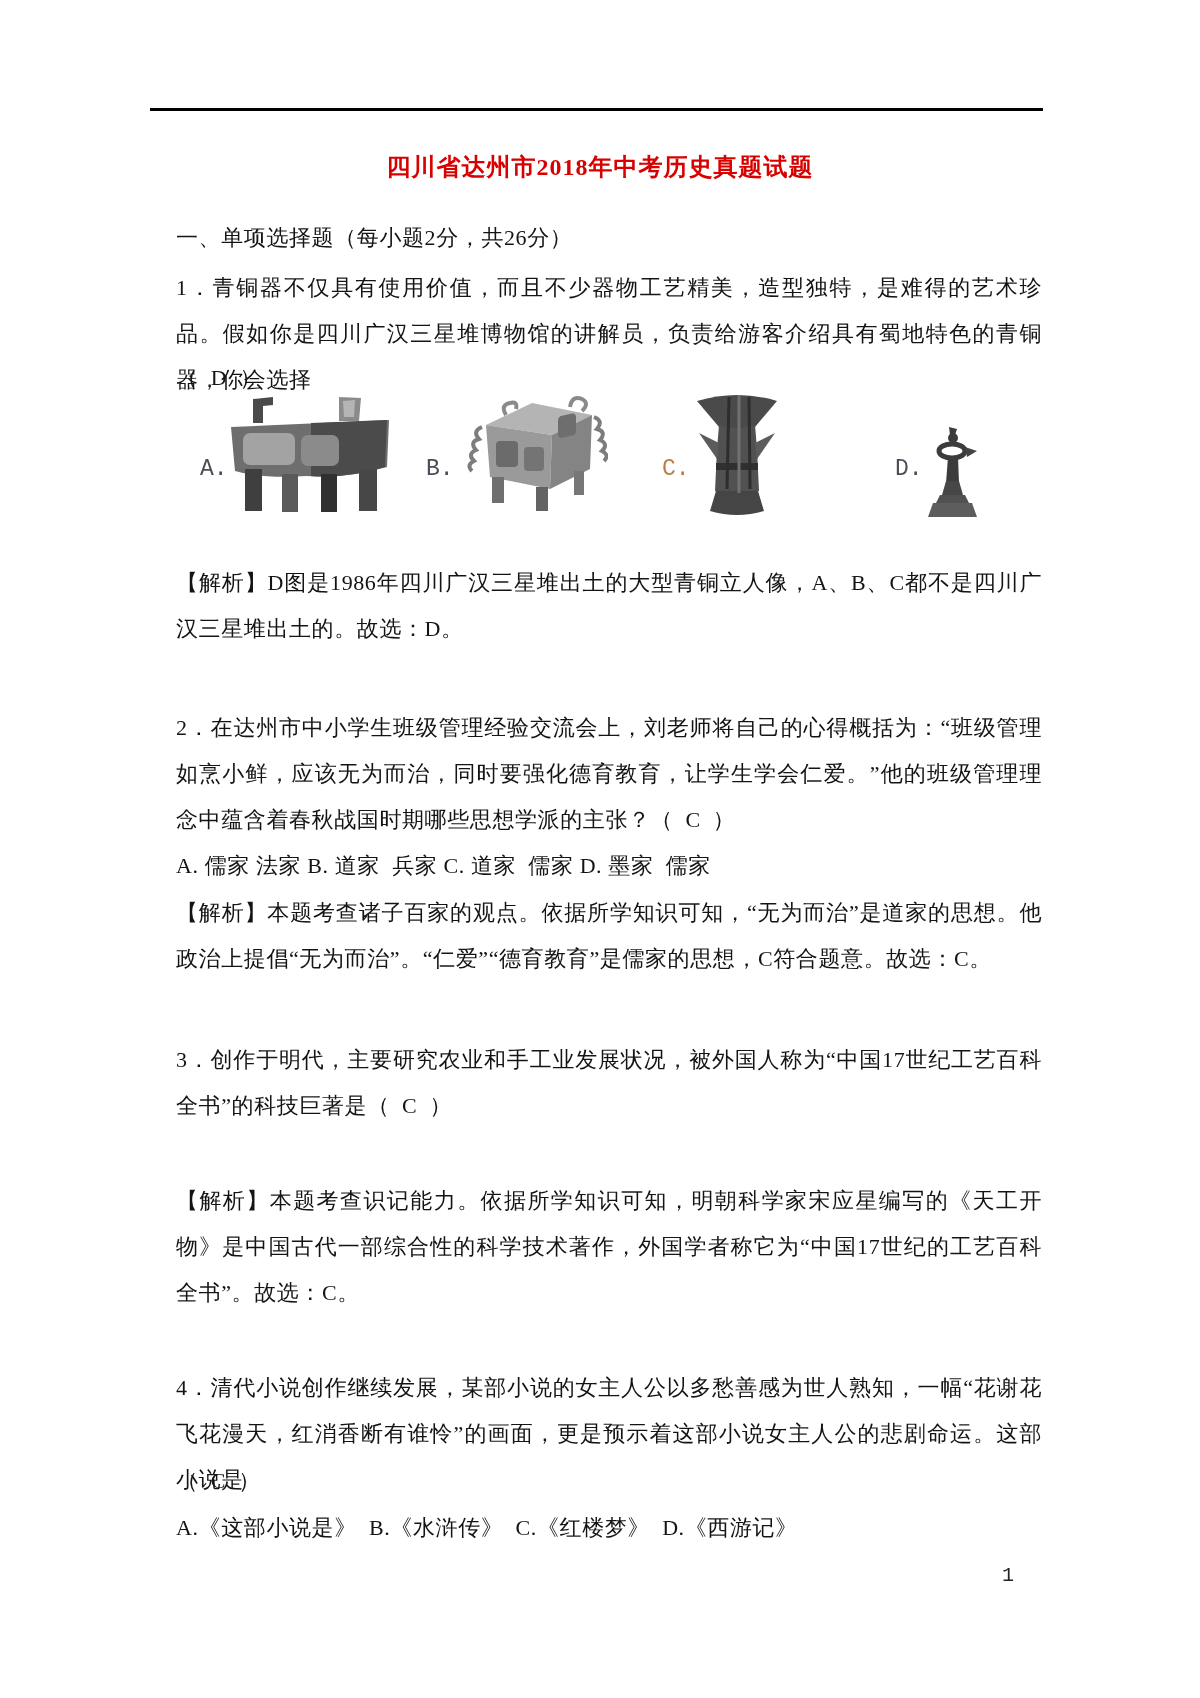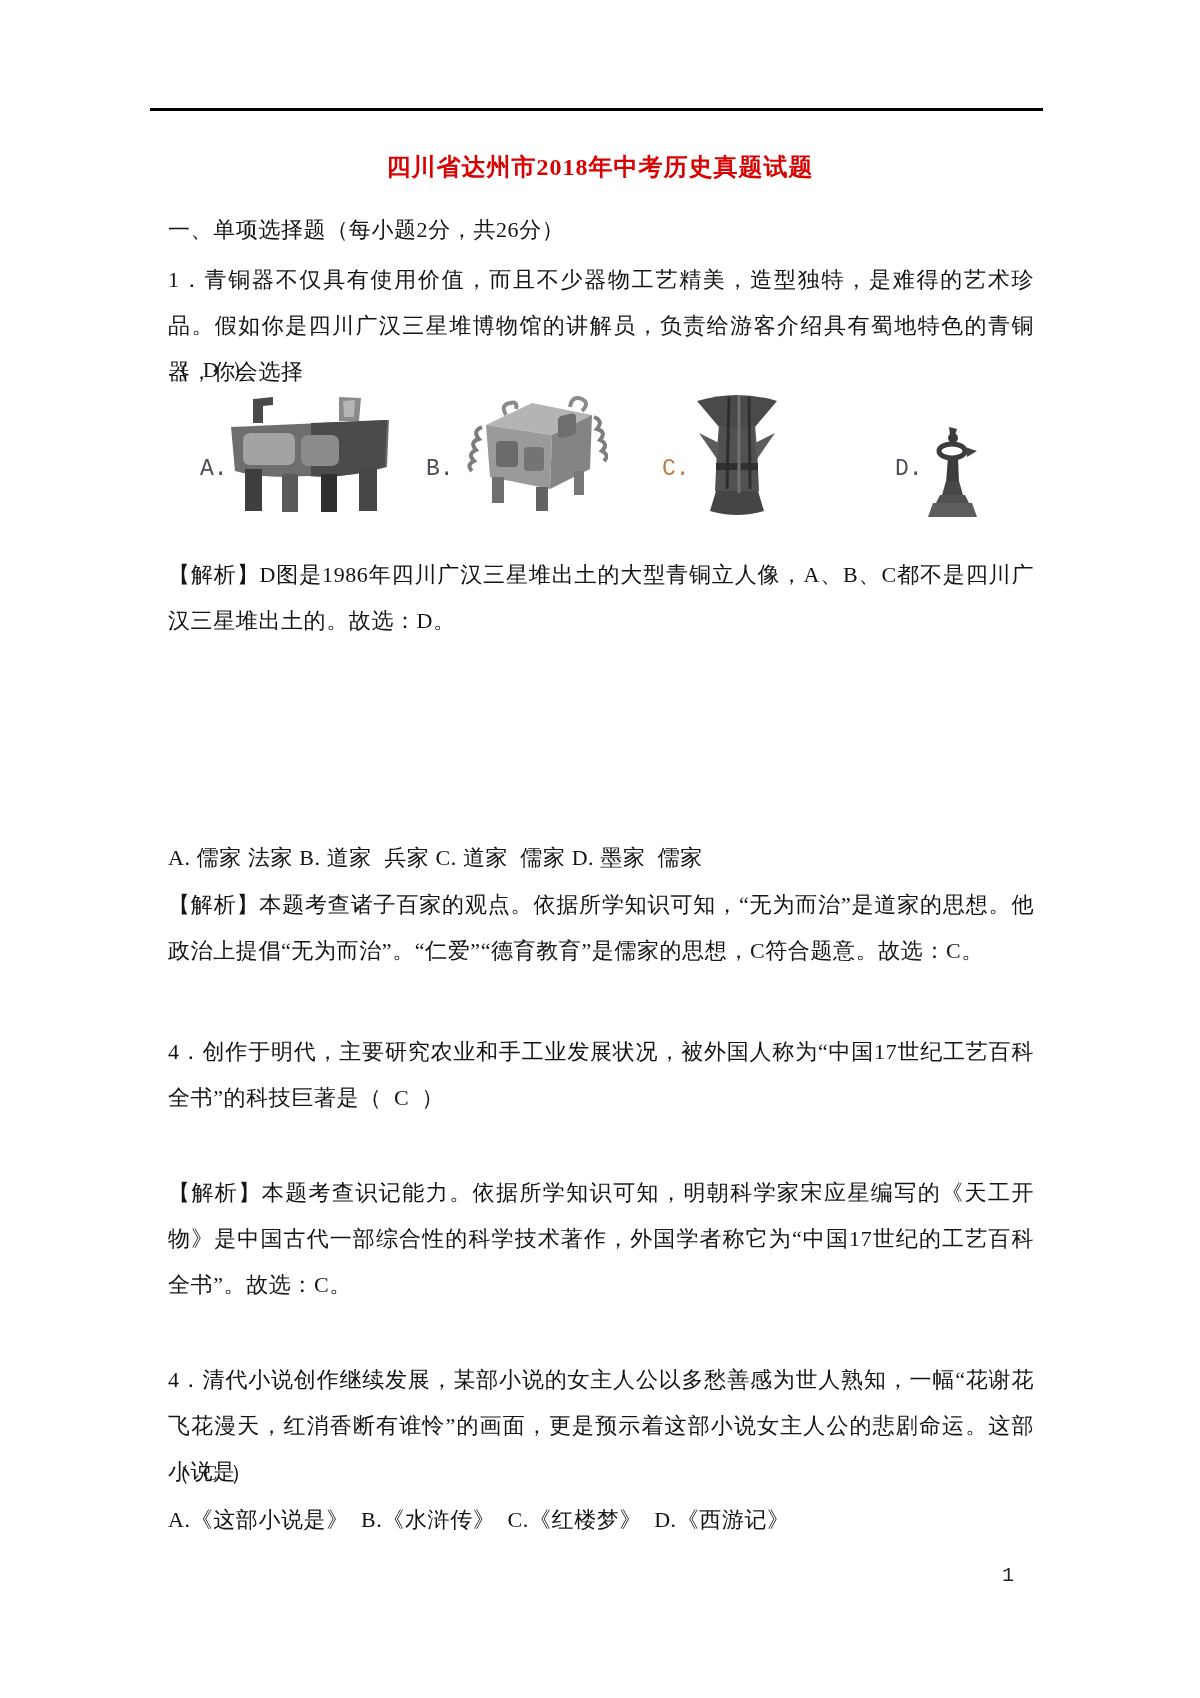"一、单项选择题（每小题2分，共26分）" .para { margin: 0 -> 8px }
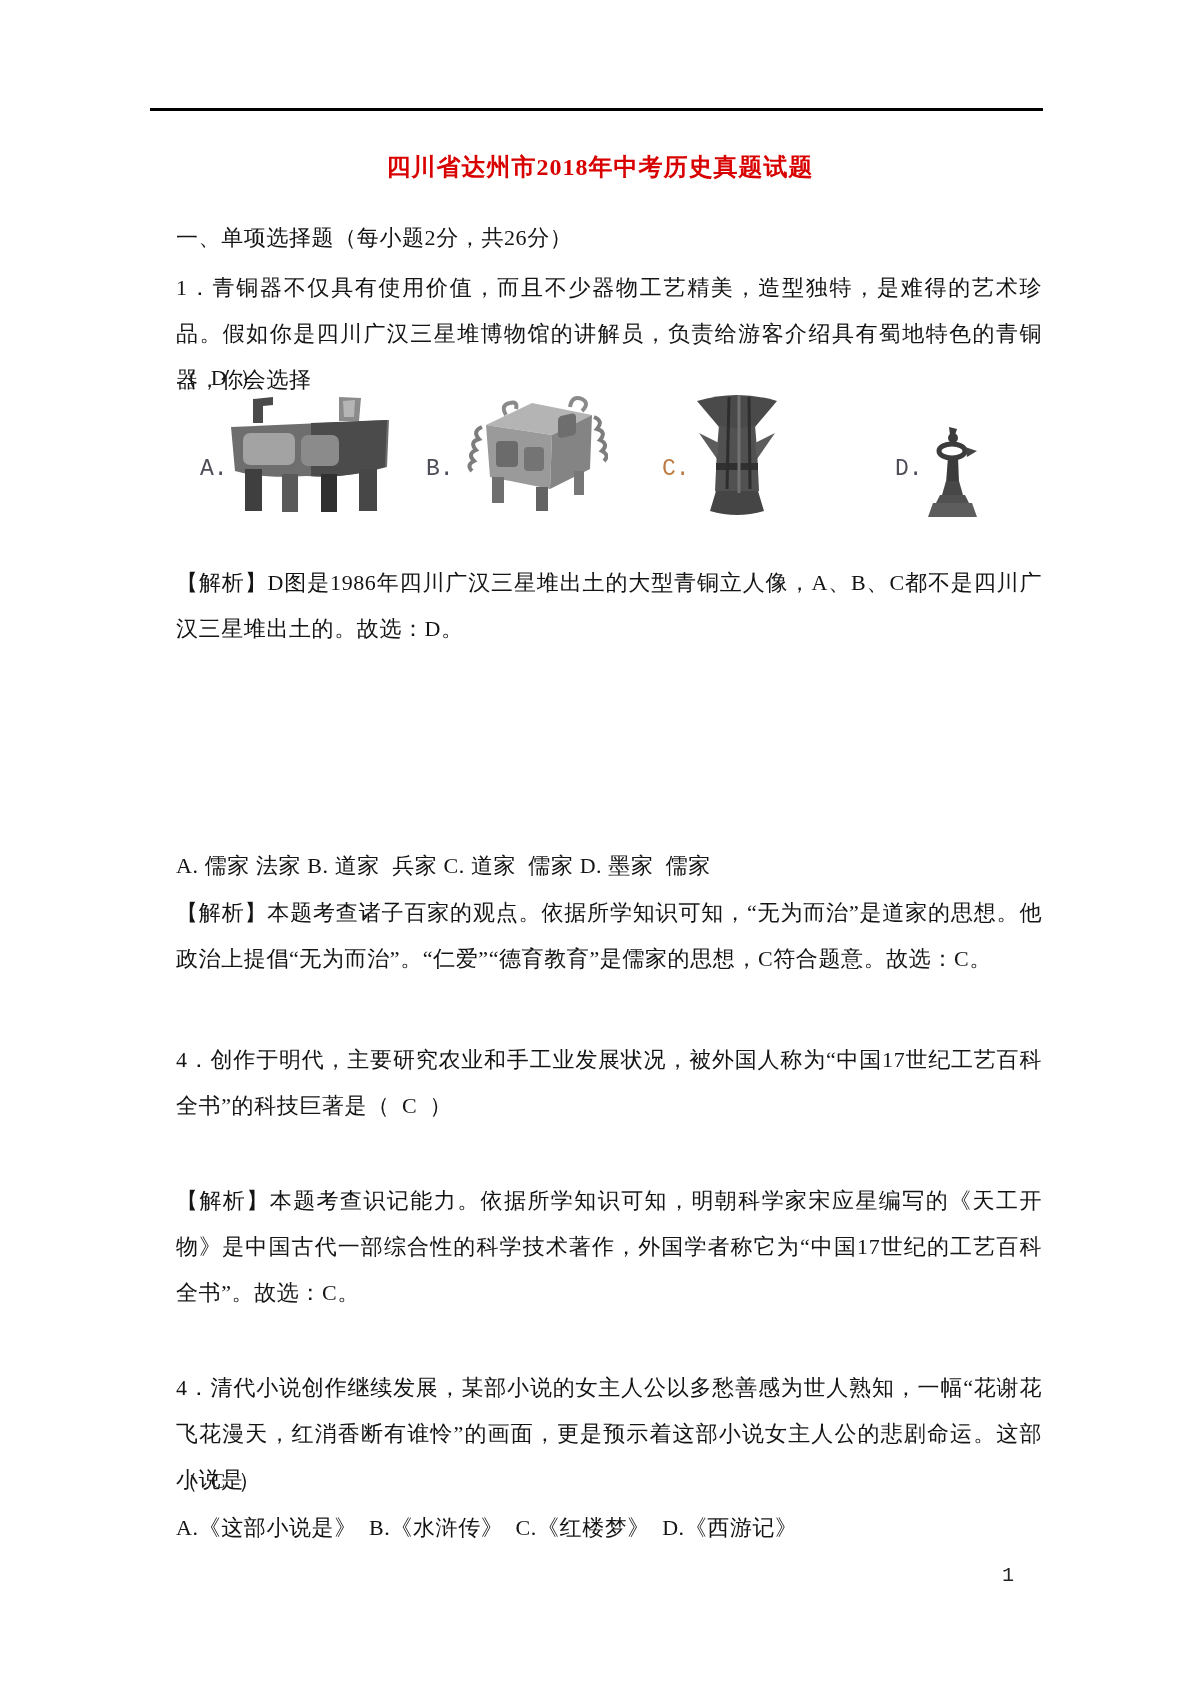"2．在达州市中小学生班级管理经验交流会上，刘老师将自己的心得概括为：“班级管理如" p.para { html: none -> <p>2．在达州市中小学生班级管理经验交流会上，刘老师将自己的心得概括为：“班级管理如烹小鲜，应该无为而治，同时要强化德育教育，让学生学会仁爱。”他的班级管理理念中蕴含着春秋战国时期哪些思想学派的主张？（ C ）</p> }
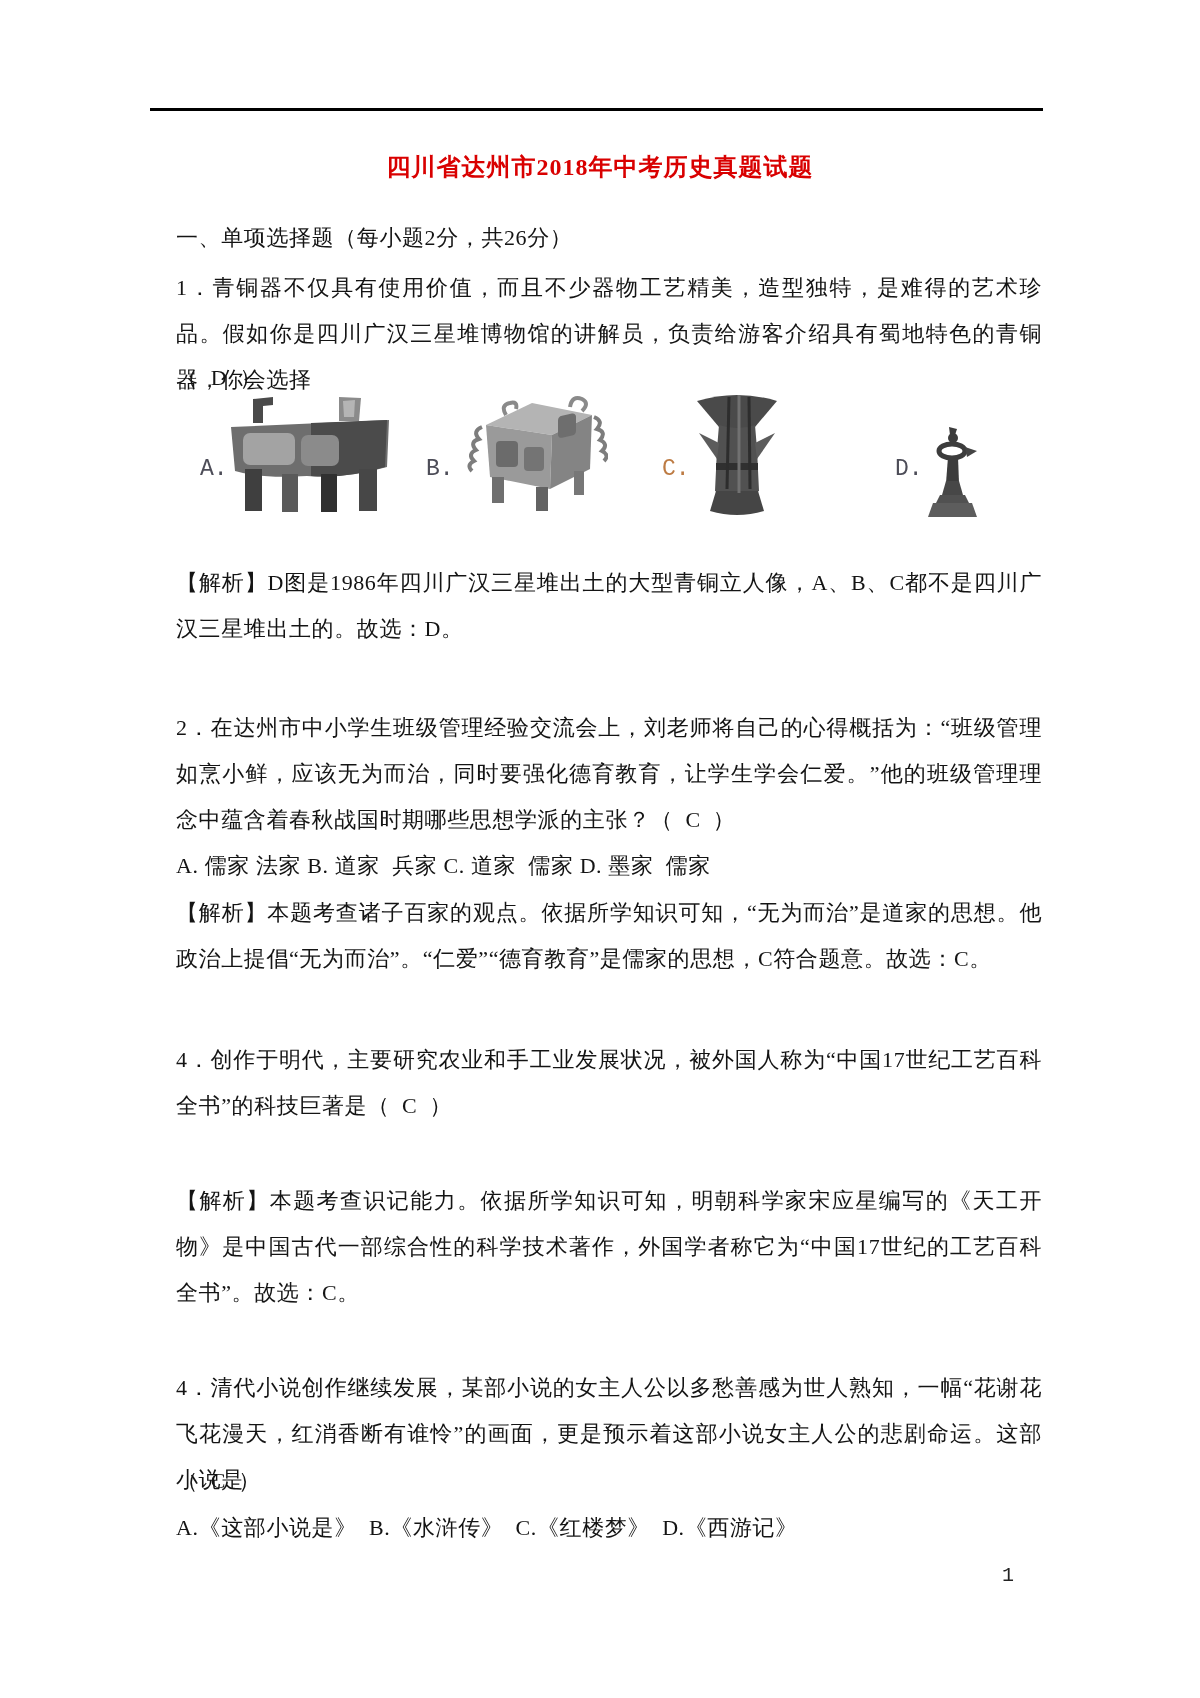"4．创作于明代，主要研究农业和手工业发展状况，被外国人称为“中国17世纪工艺百科" p.para { text: 4 -> 3 }
